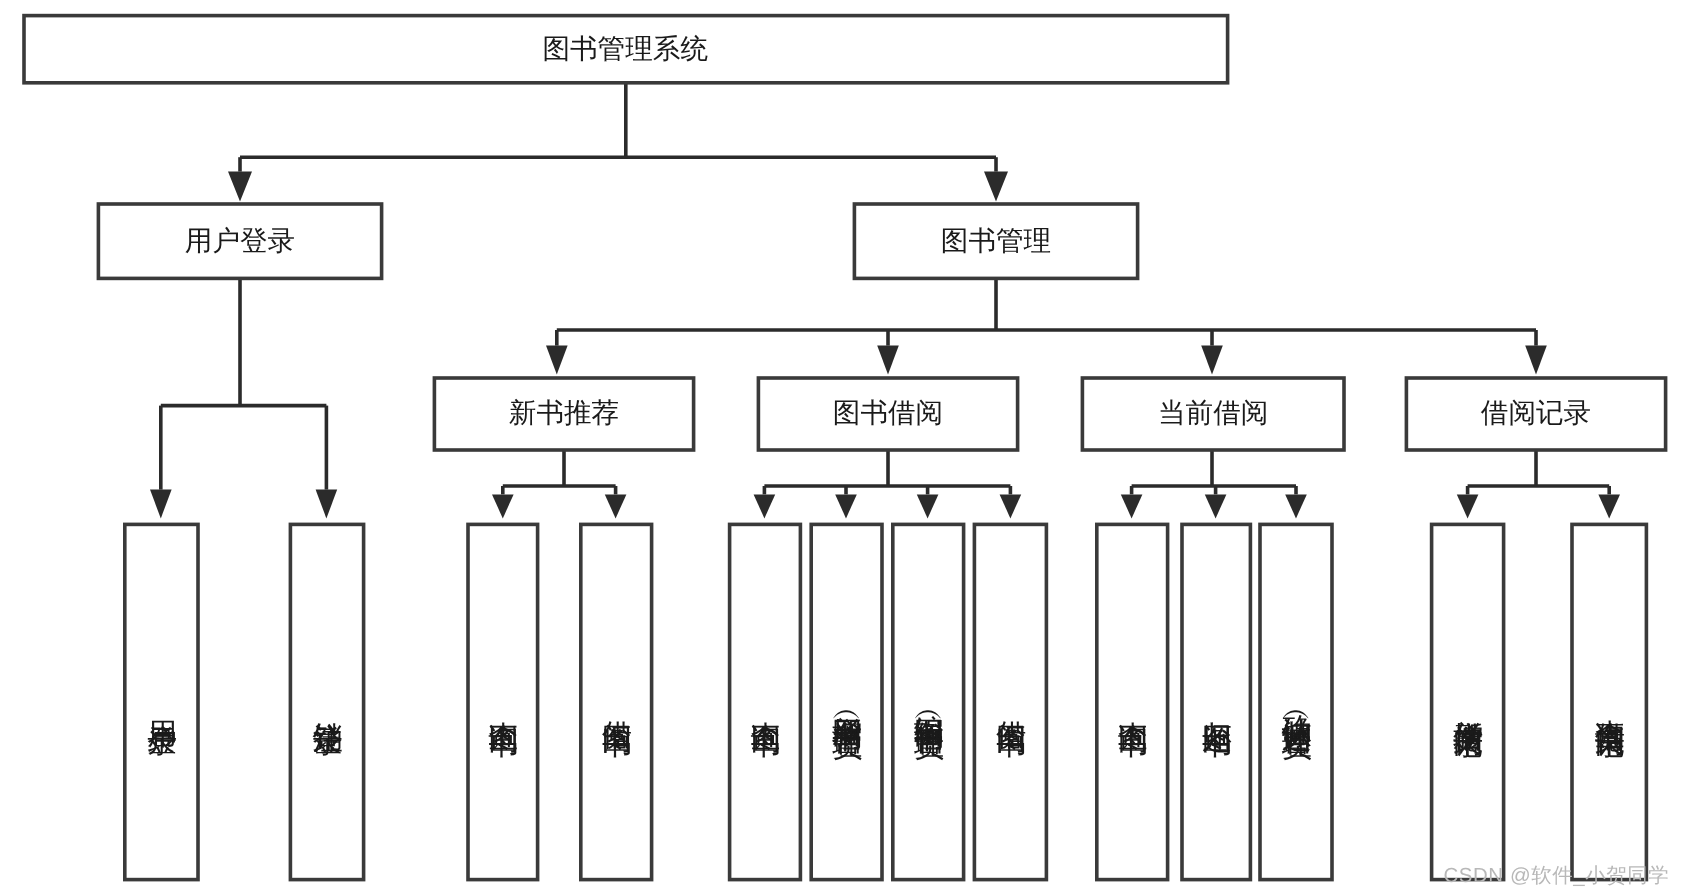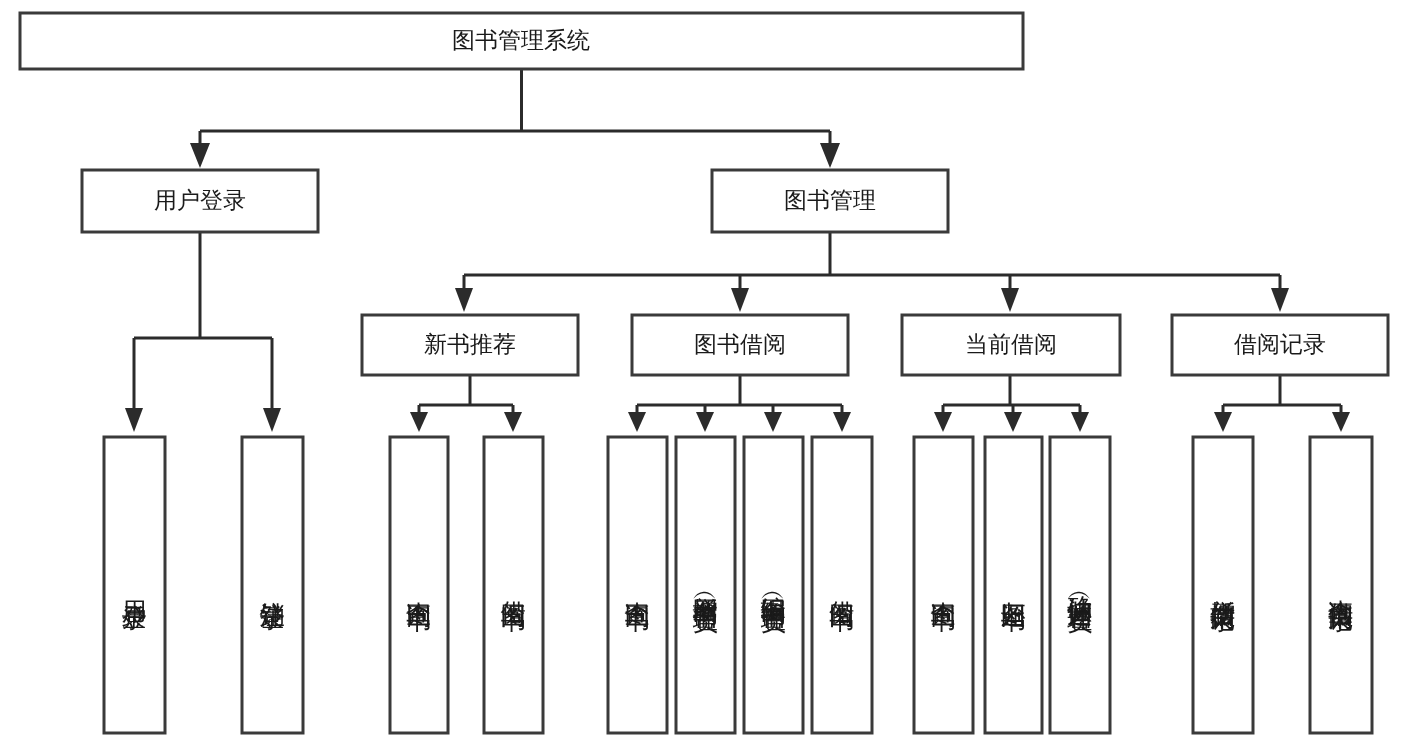"CSDN @软件_小贺同学" div.watermark { html: none -> <div>CSDN @软件_小贺同学</div> }
